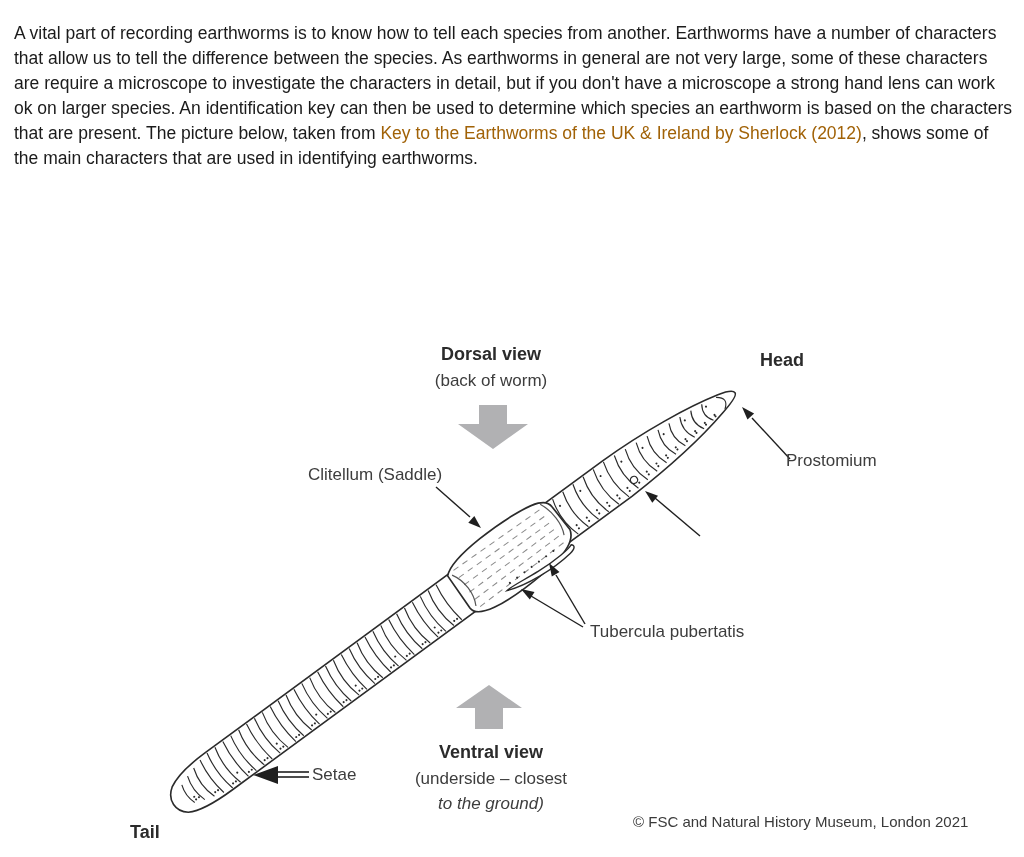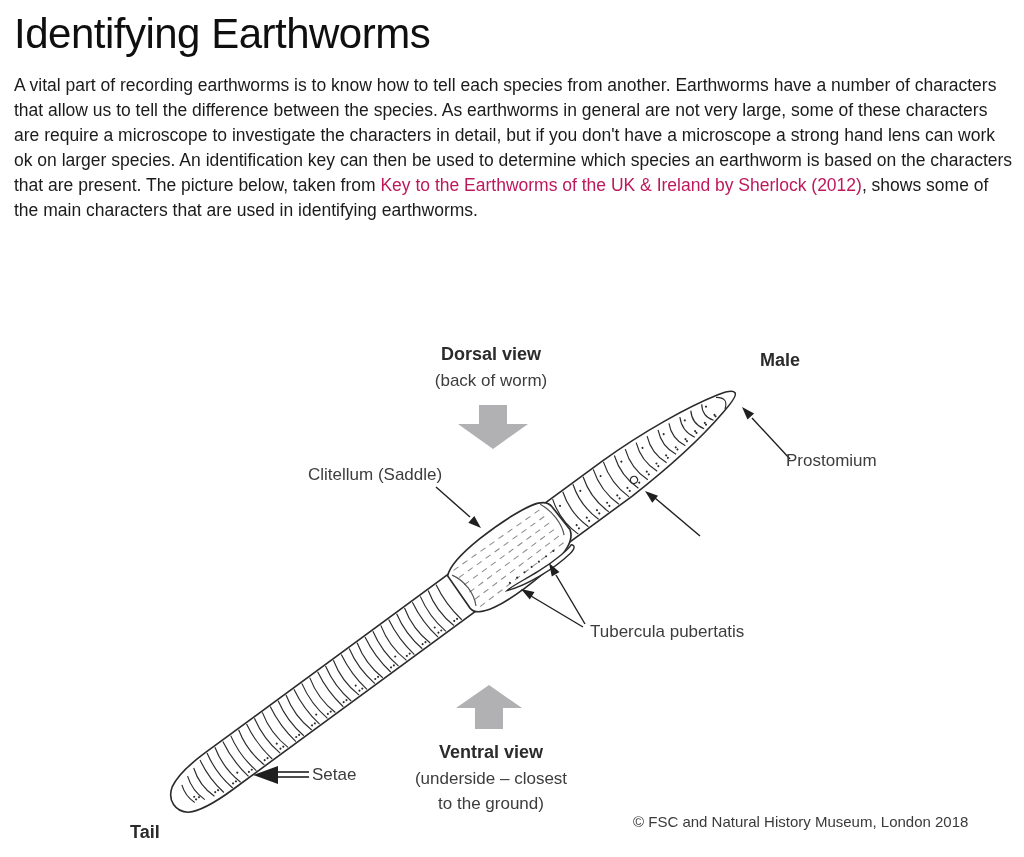"Identifying Earthworms" h1 { html: <h1>Identifying Earthworms</h1> -> none }
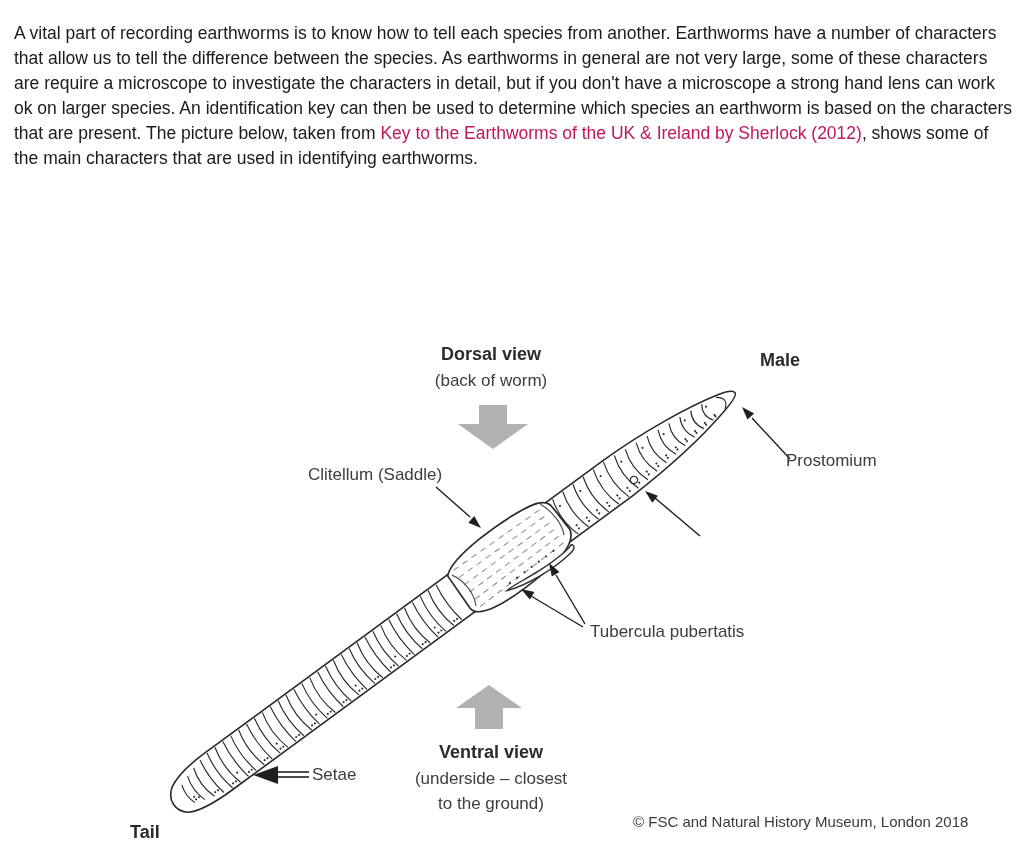"Key to the Earthworms of" a.key-link { color: #be185d -> #a16207 }
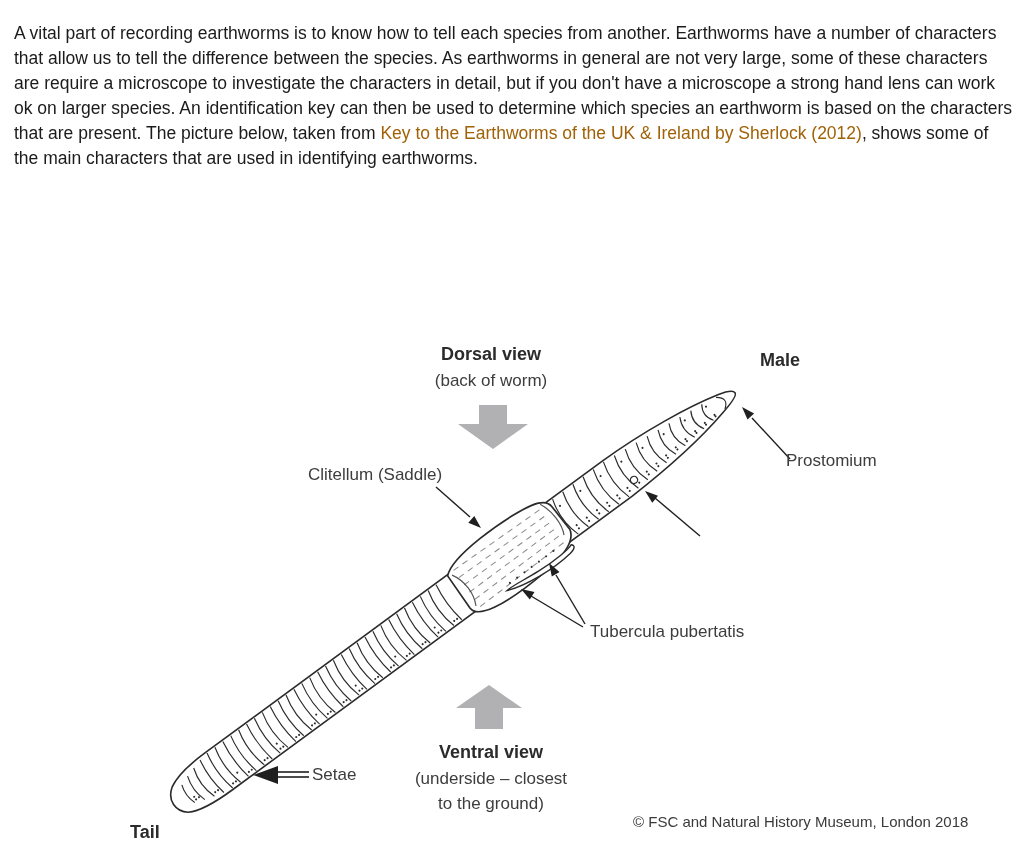"Male" div.lbl { text: Male -> Head }
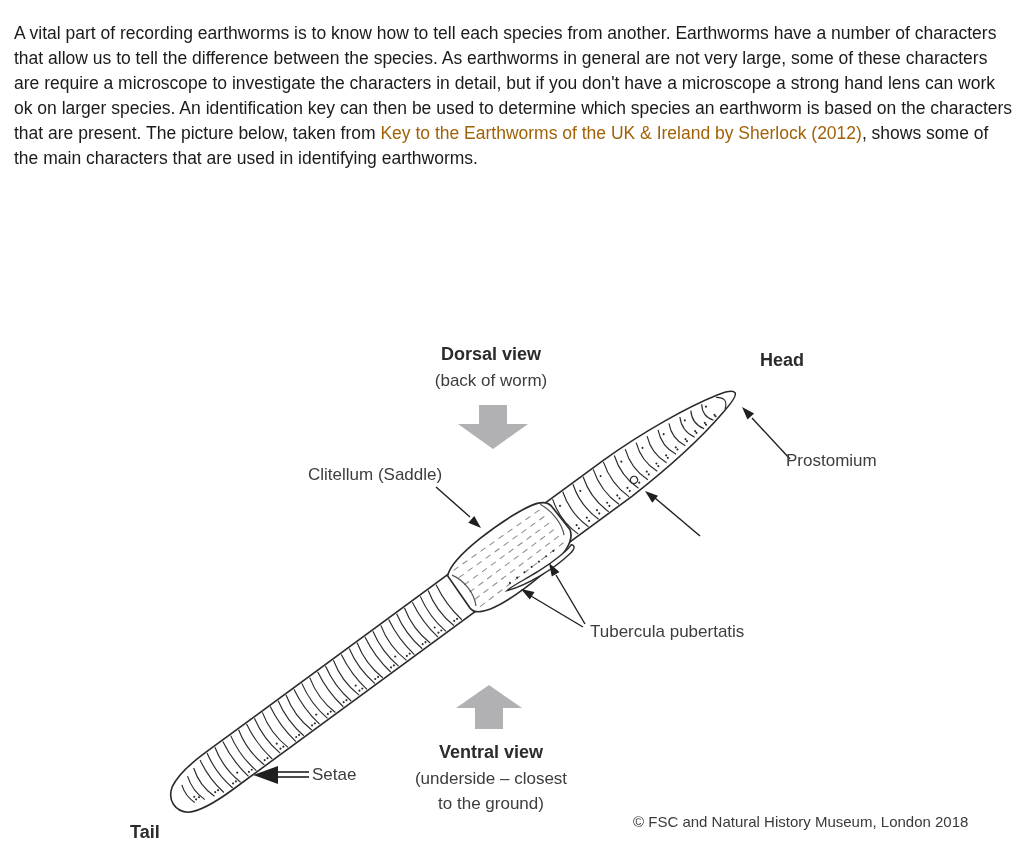"to the ground)" div.lbl { font-style: none -> italic }
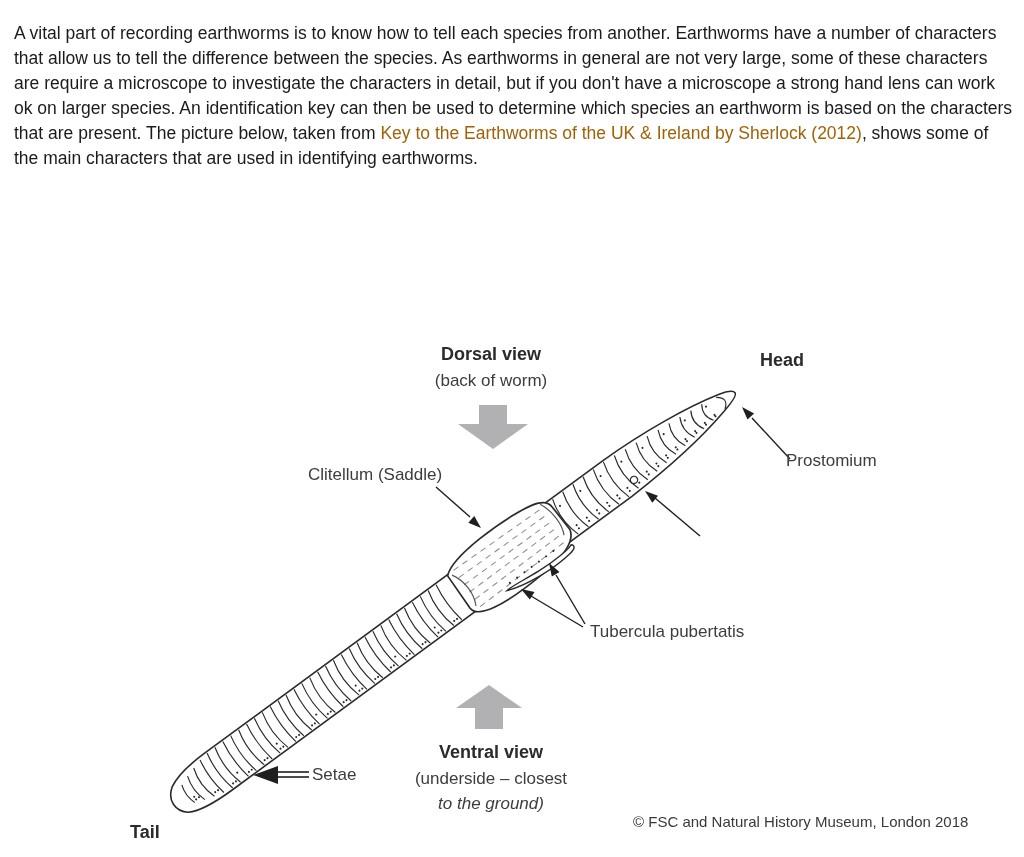"© FSC and Natural History" div.credit { text: 2018 -> 2021 }
